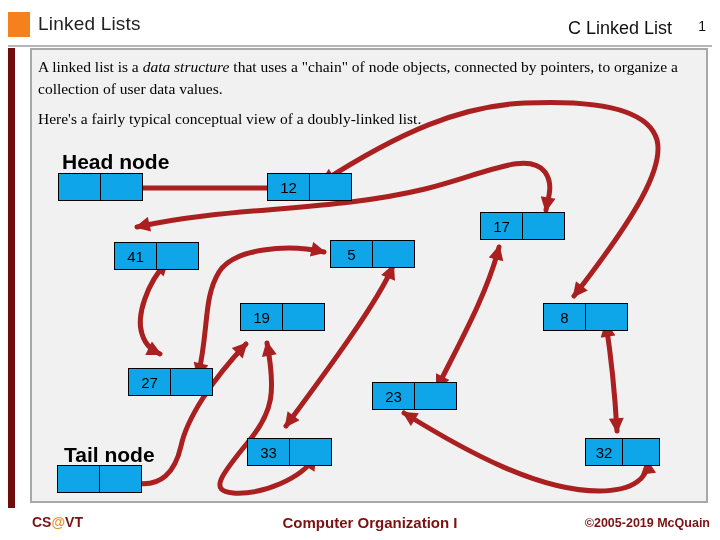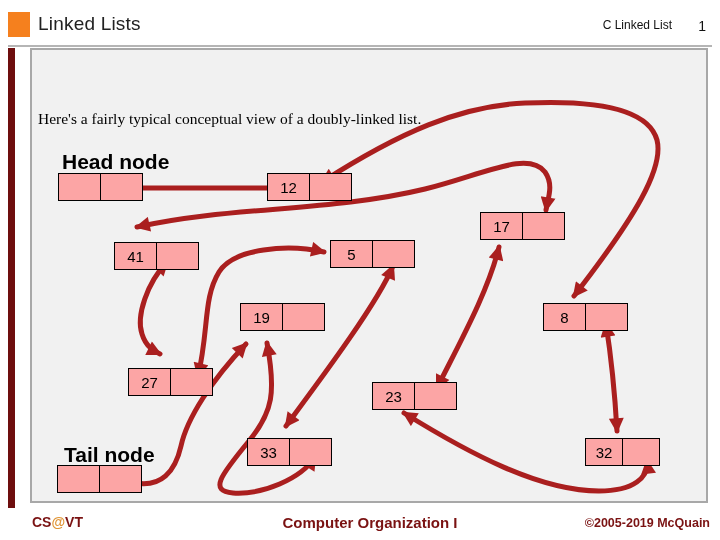"C Linked List" .context { font-size: 12px -> 18px }
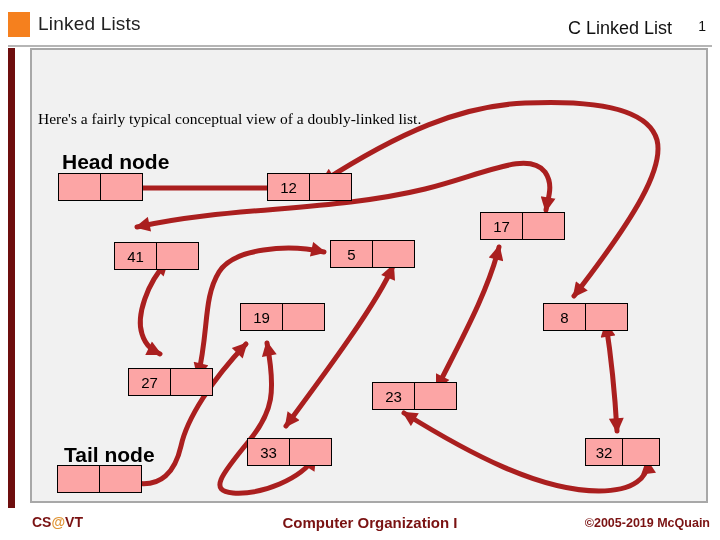"A linked list is a" div.para { html: none -> <div><span>A linked list is a </span><span>data structure</span><span> that uses a "chain" of node objects, connected by pointers, to organize a collection of user data values.</span></div> }
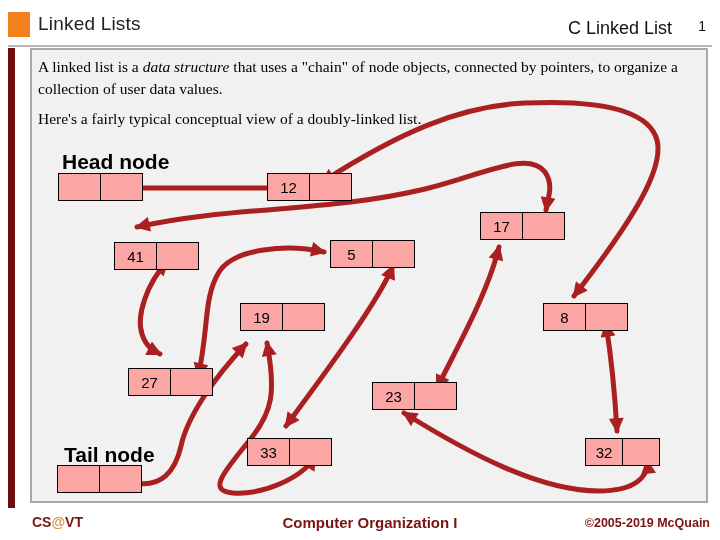"12" .cell { background: #fca5a5 -> #0ea5e9 }
